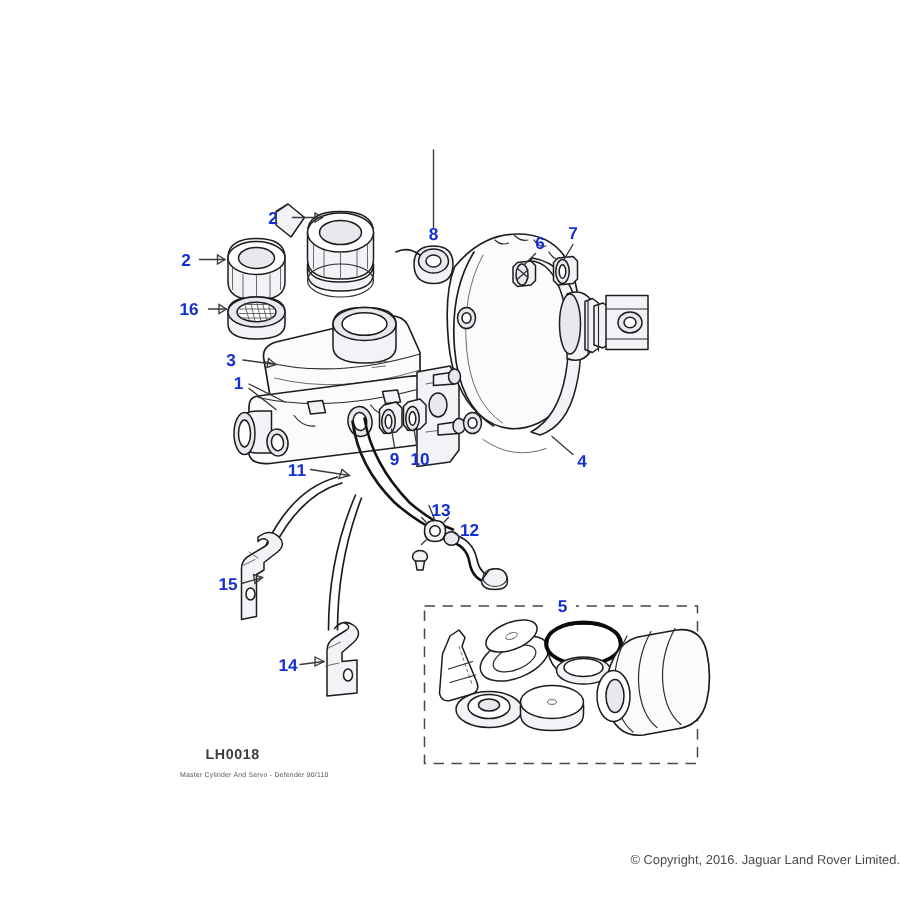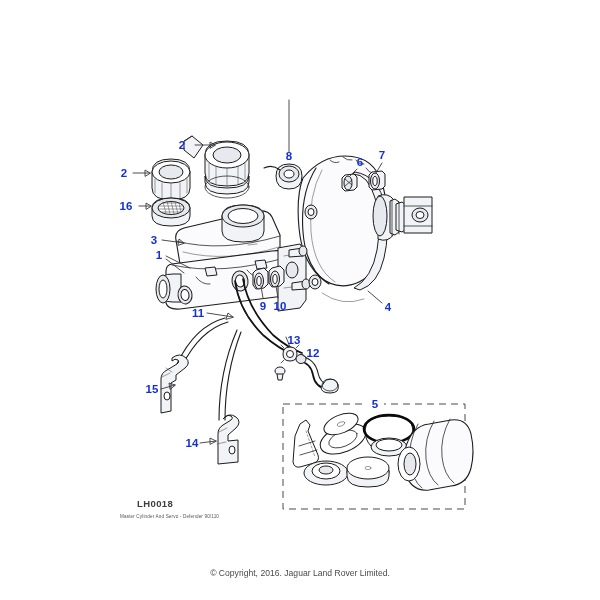"© Copyright, 2016. Jaguar Land" .copyright { text-align: center -> right }
